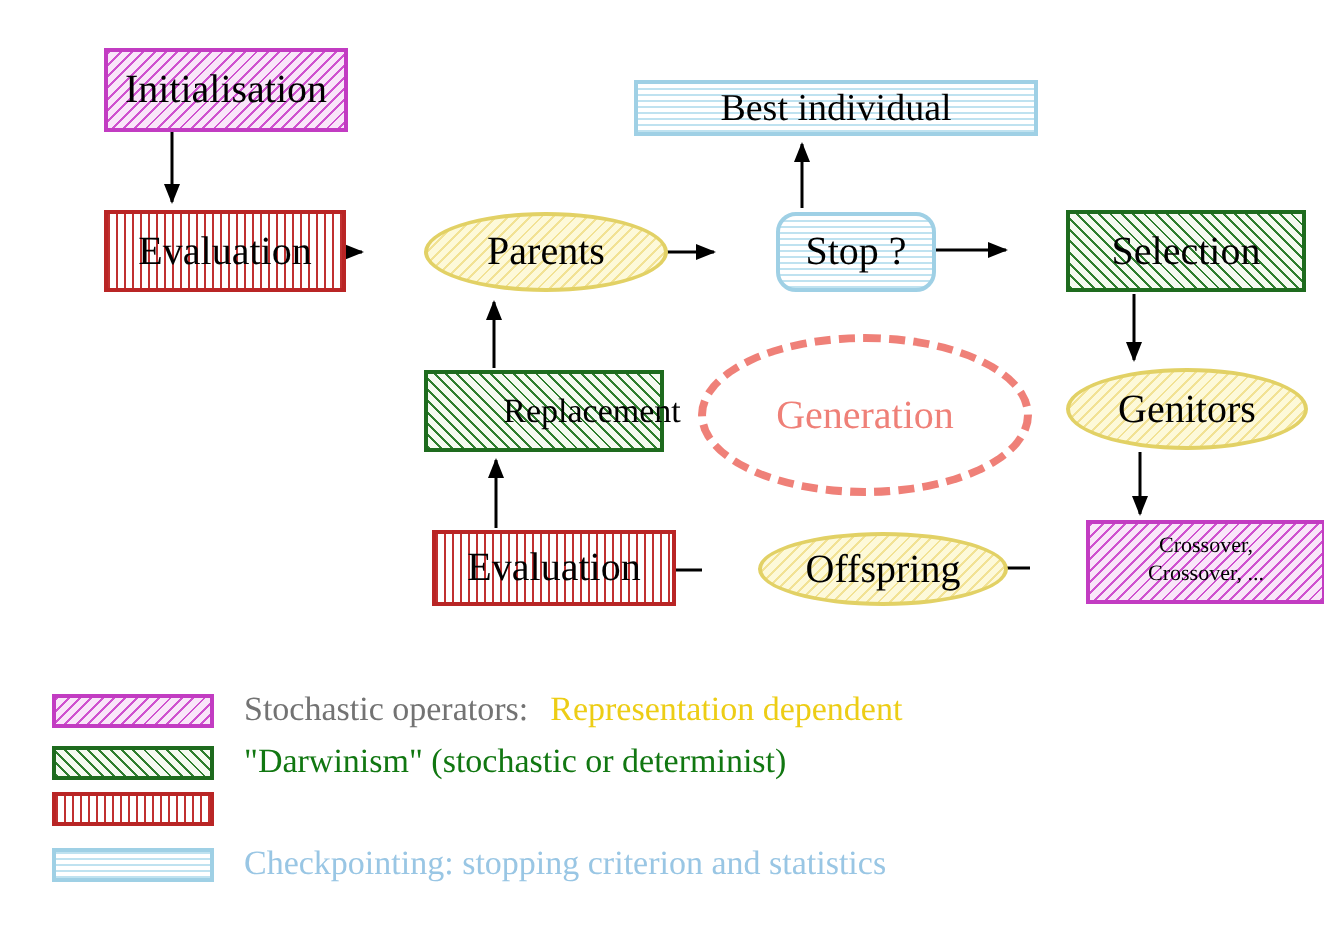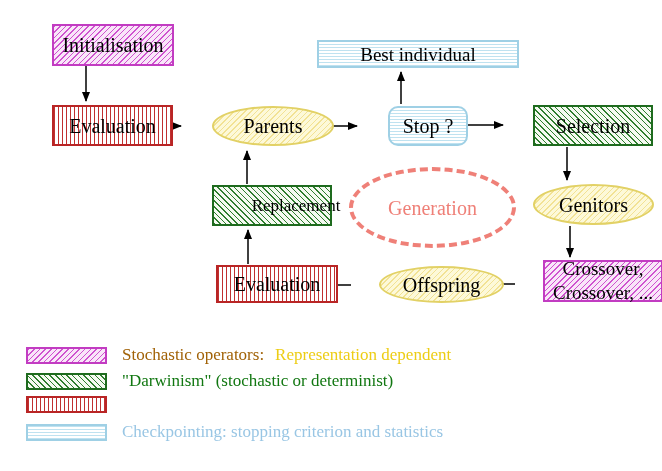"Crossover," .n-crossover { font-size: 19px -> 11px }
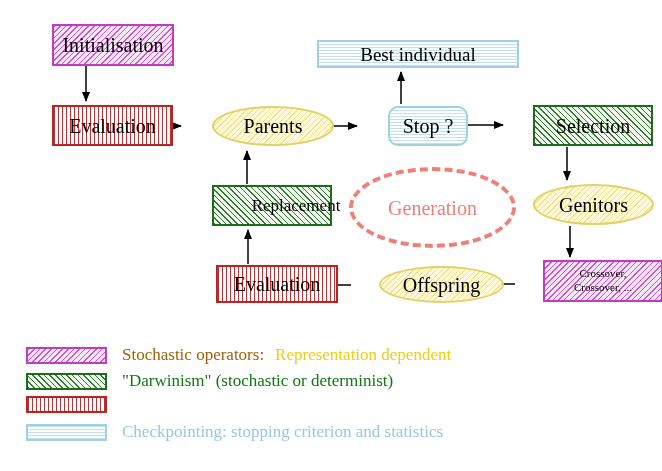"Stochastic operators:" .lg-magenta { color: #a16207 -> #737373 }
